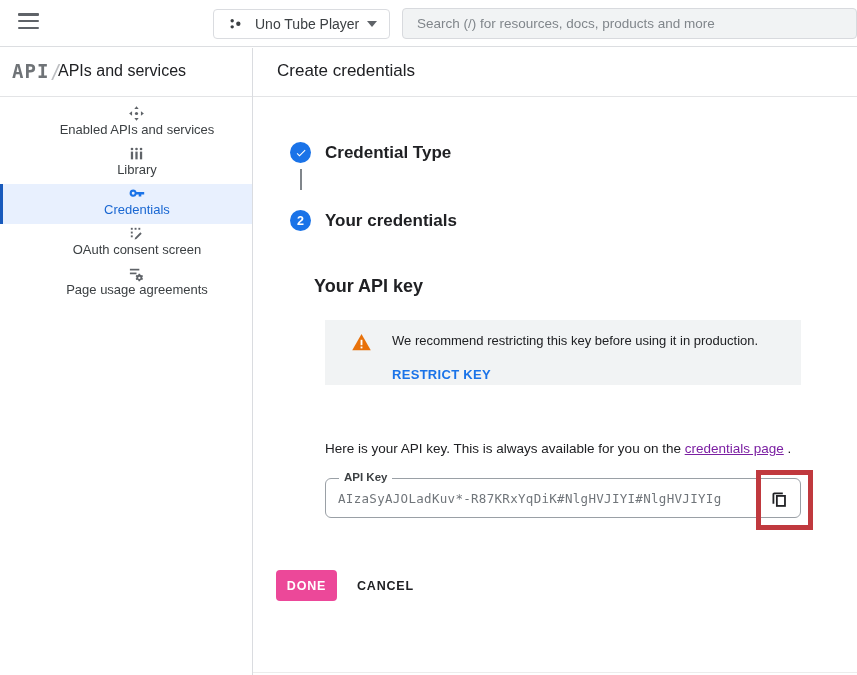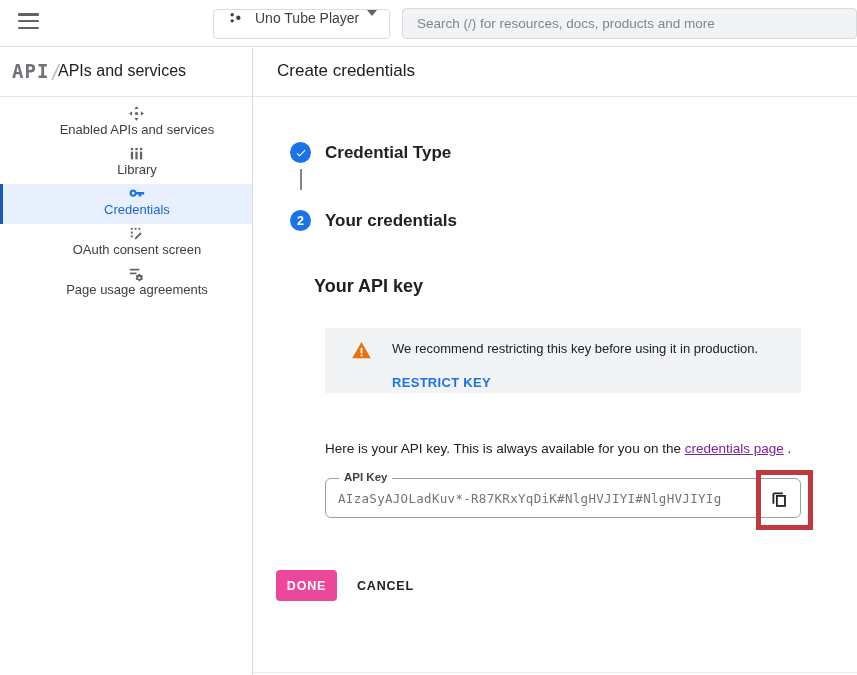"Uno Tube Player" .project-btn { align-items: flex-start -> center }
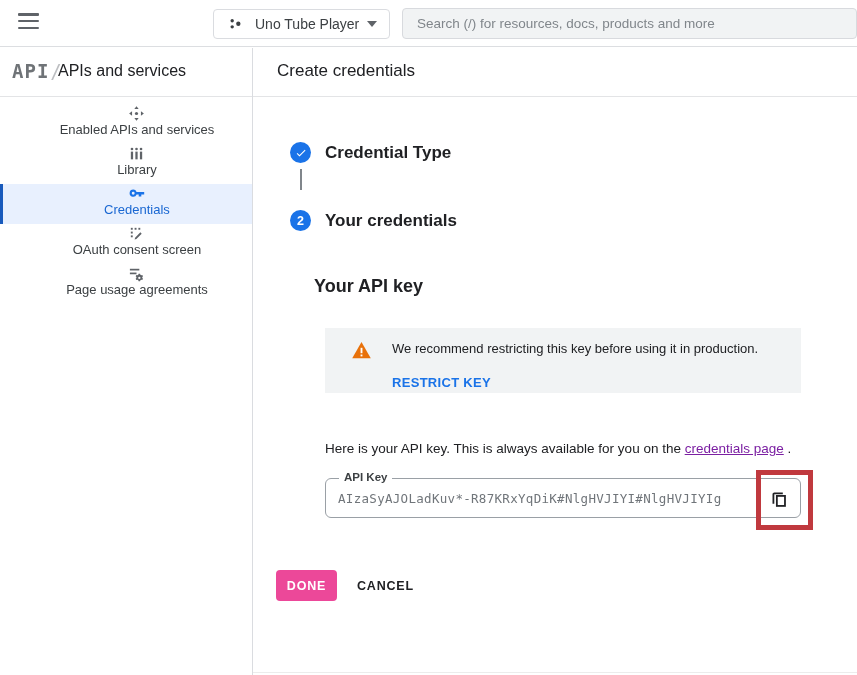"We recommend restricting this key" .warning-box { margin-top: 8px -> none }
